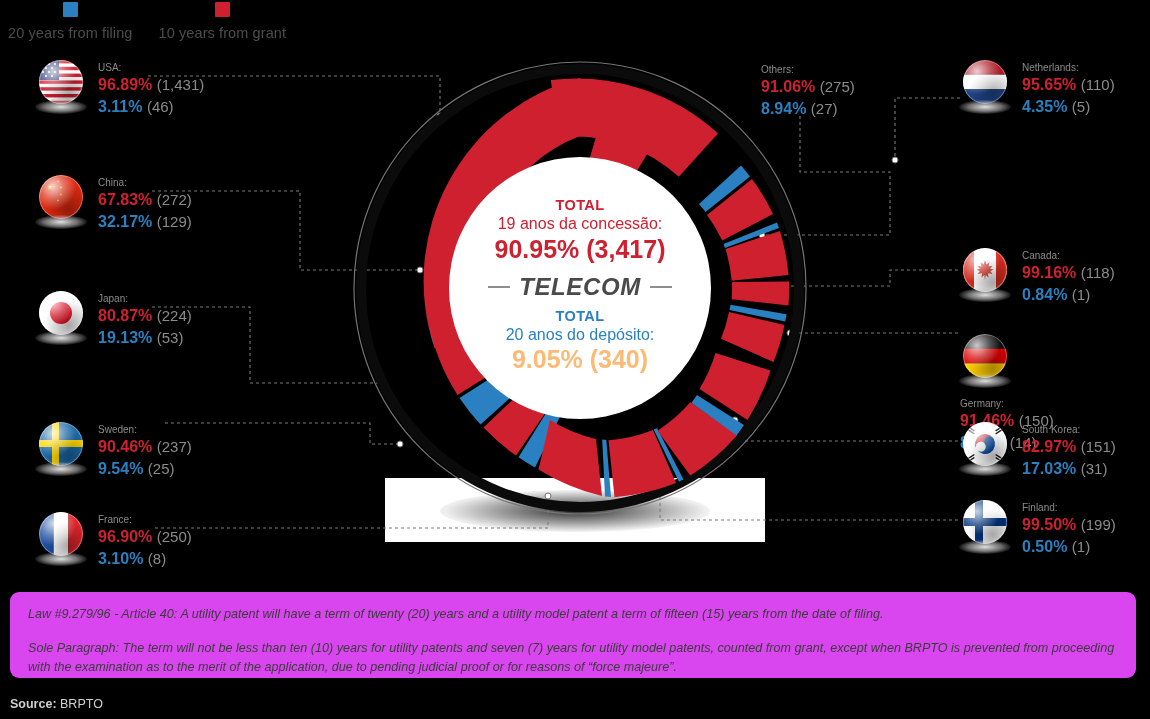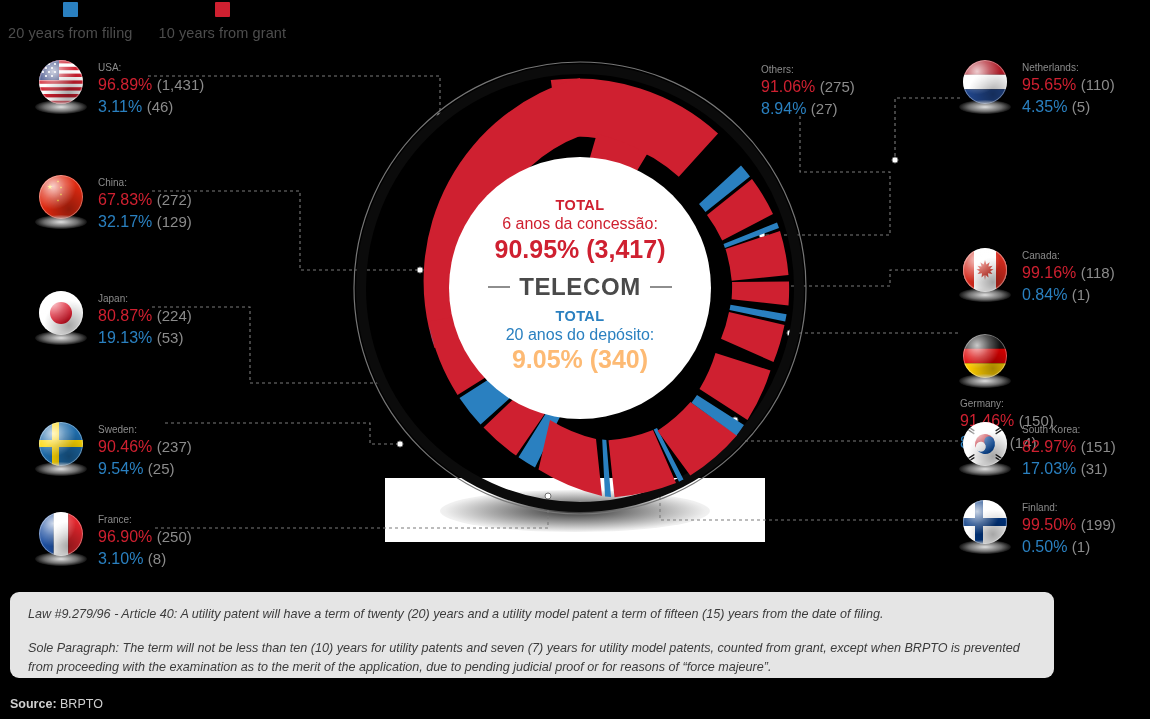"96.89%" .pct { font-weight: 400 -> 700 }
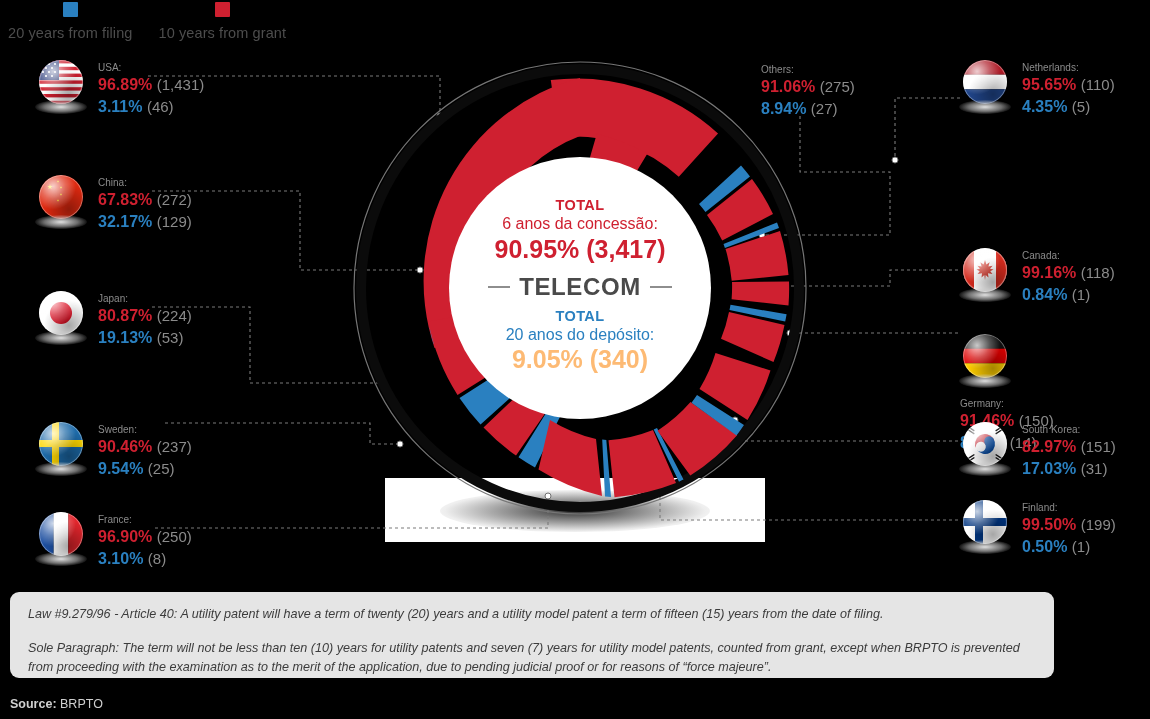"6 anos da concessão:" div.ct-sub-red { text: 6 -> 19 }
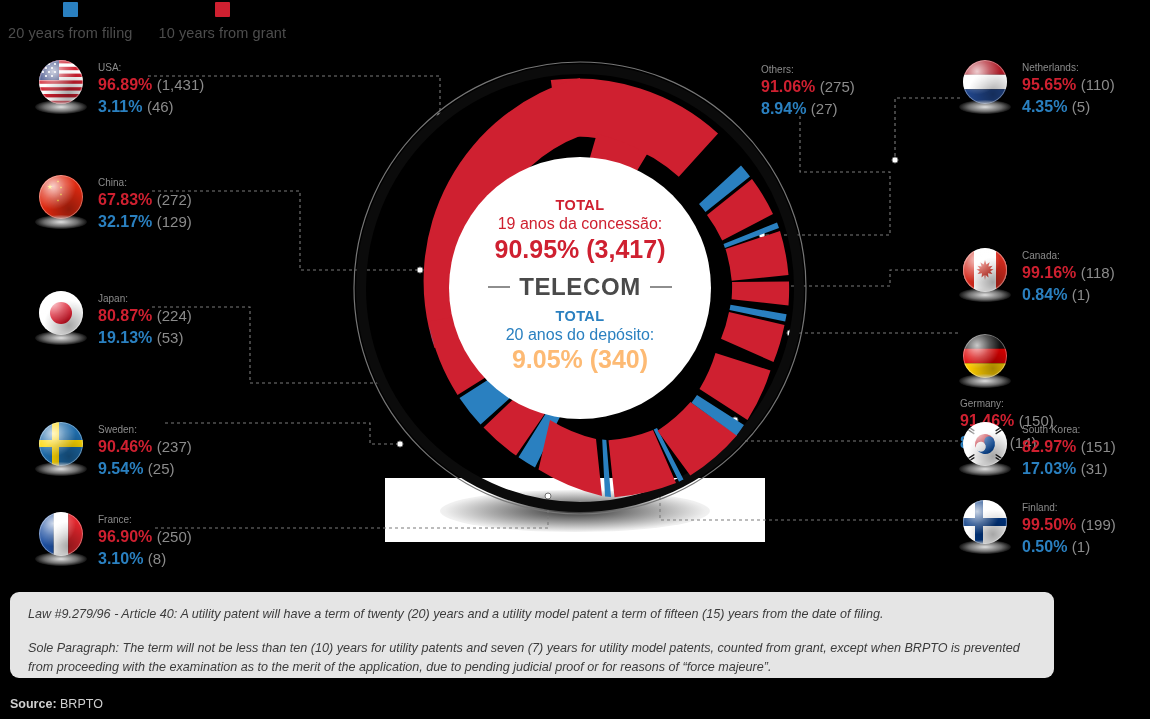"TELECOM" .ct-mid { font-style: none -> italic }
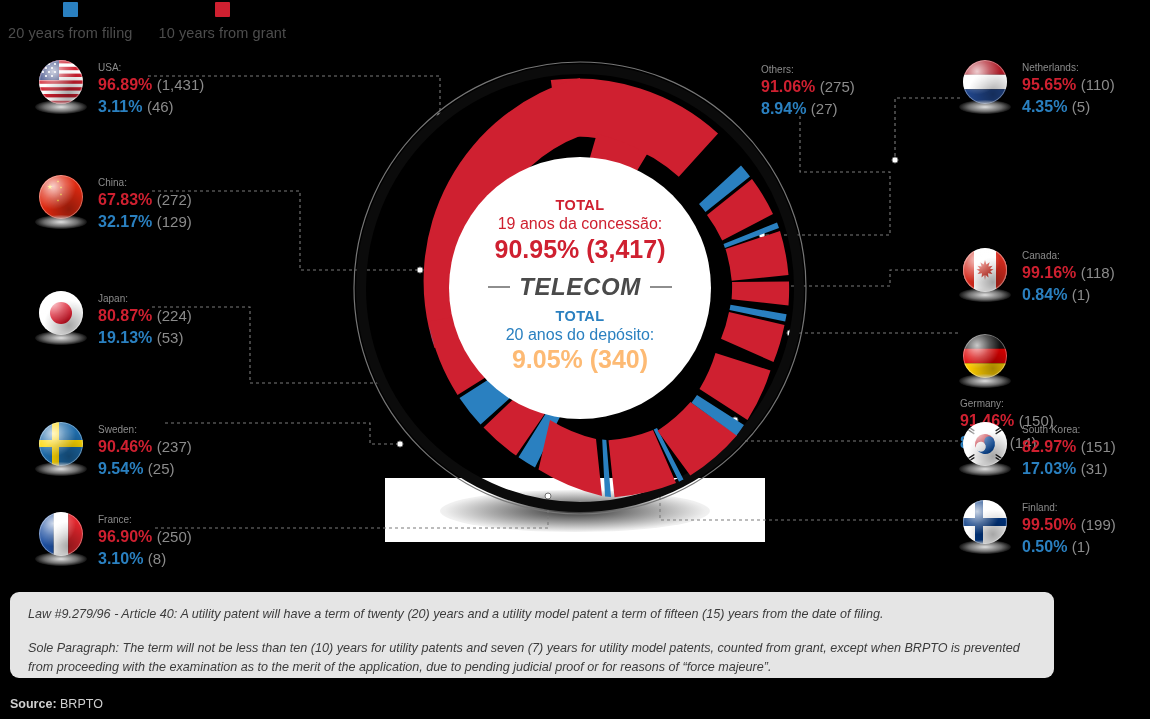"Law #9.279/96 - Article 40:" .note { background: #e5e5e5 -> #d946ef; width: 1044px -> 1126px }
